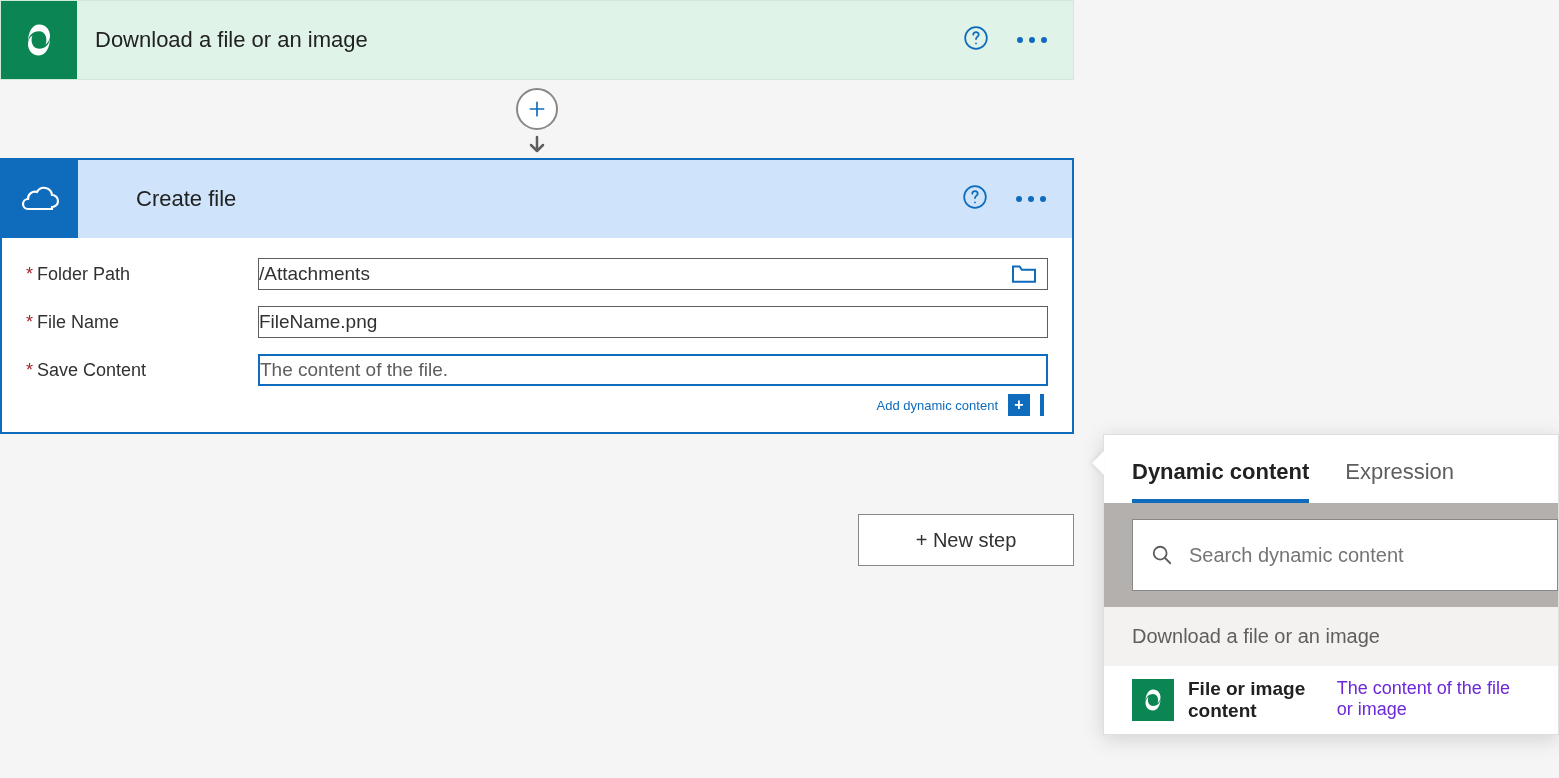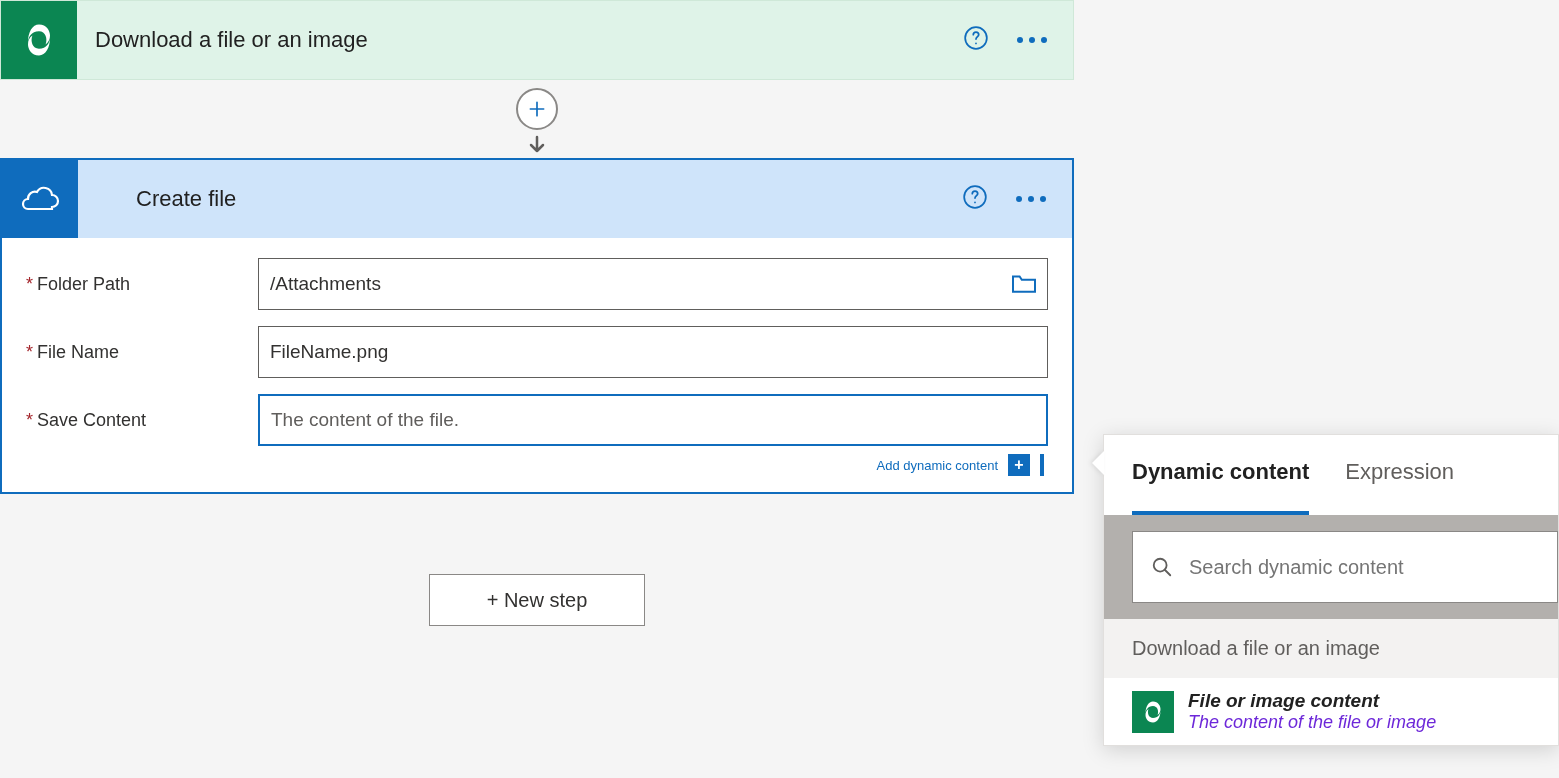"/Attachments" .text-input { height: 52px -> 32px; padding: 0 11px -> 0 0 }
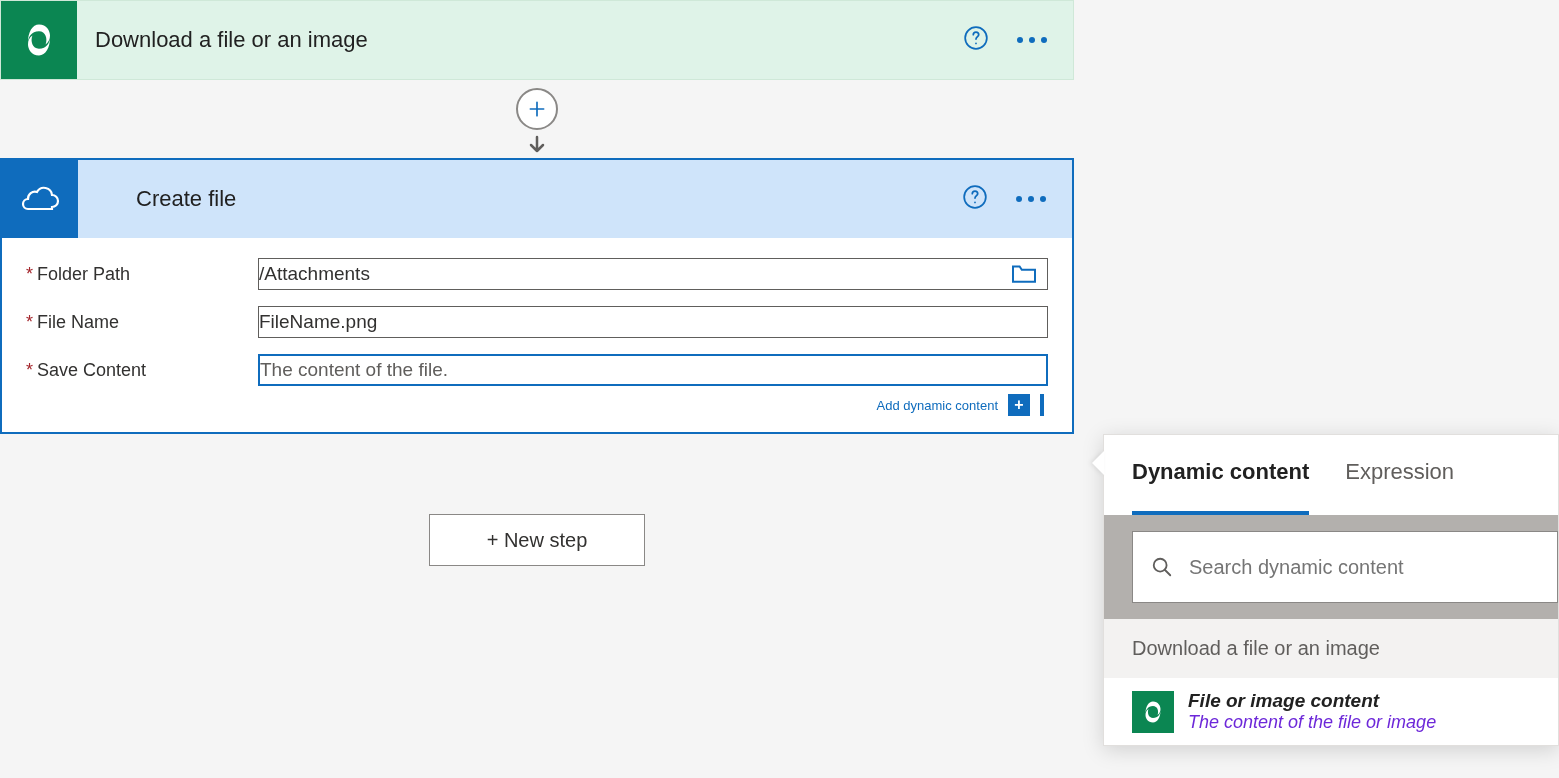"Dynamic content" .dc-tab { padding-bottom: 26px -> 14px }
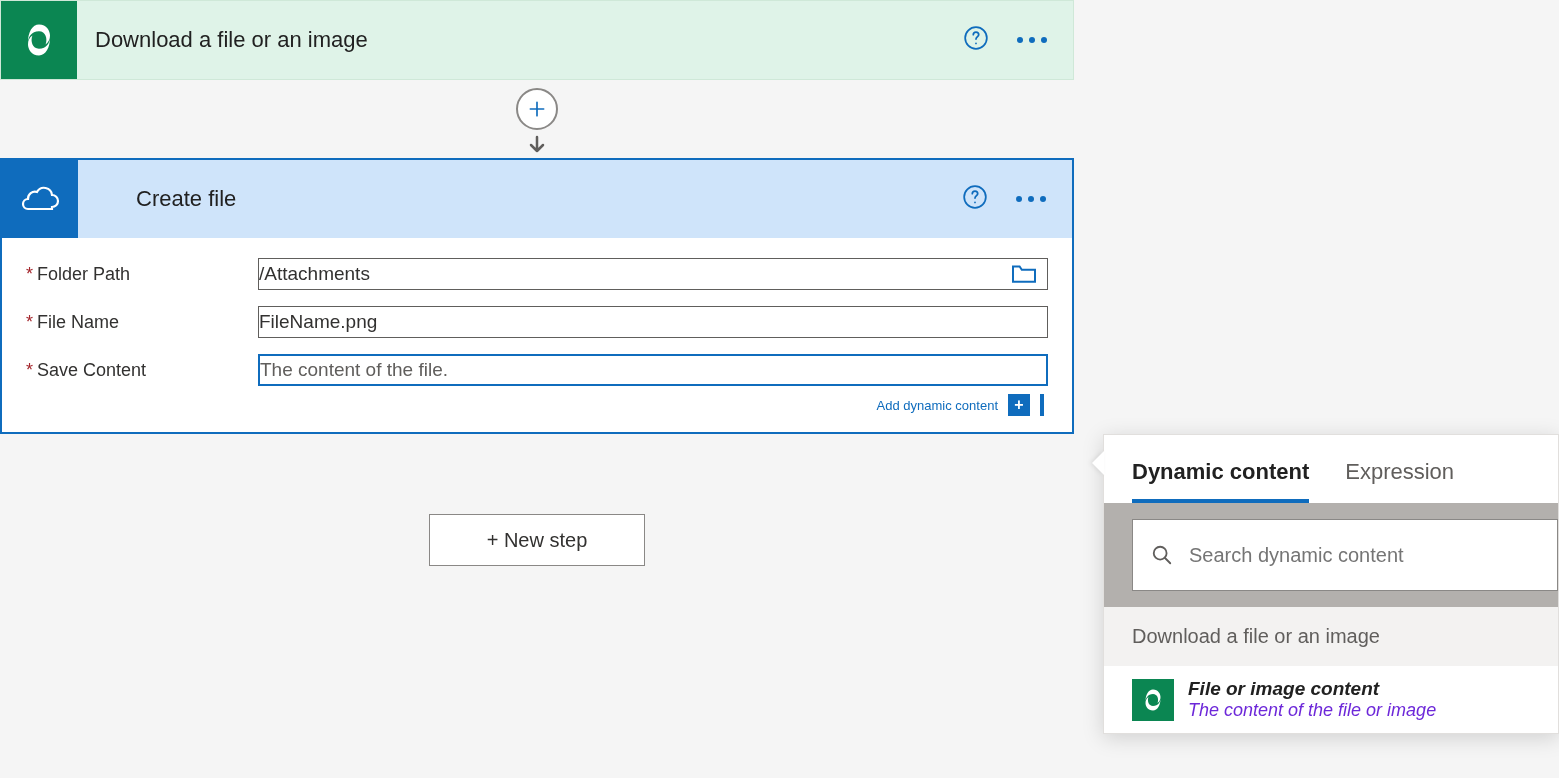"+ New step" .footer-btns { justify-content: center -> flex-end }
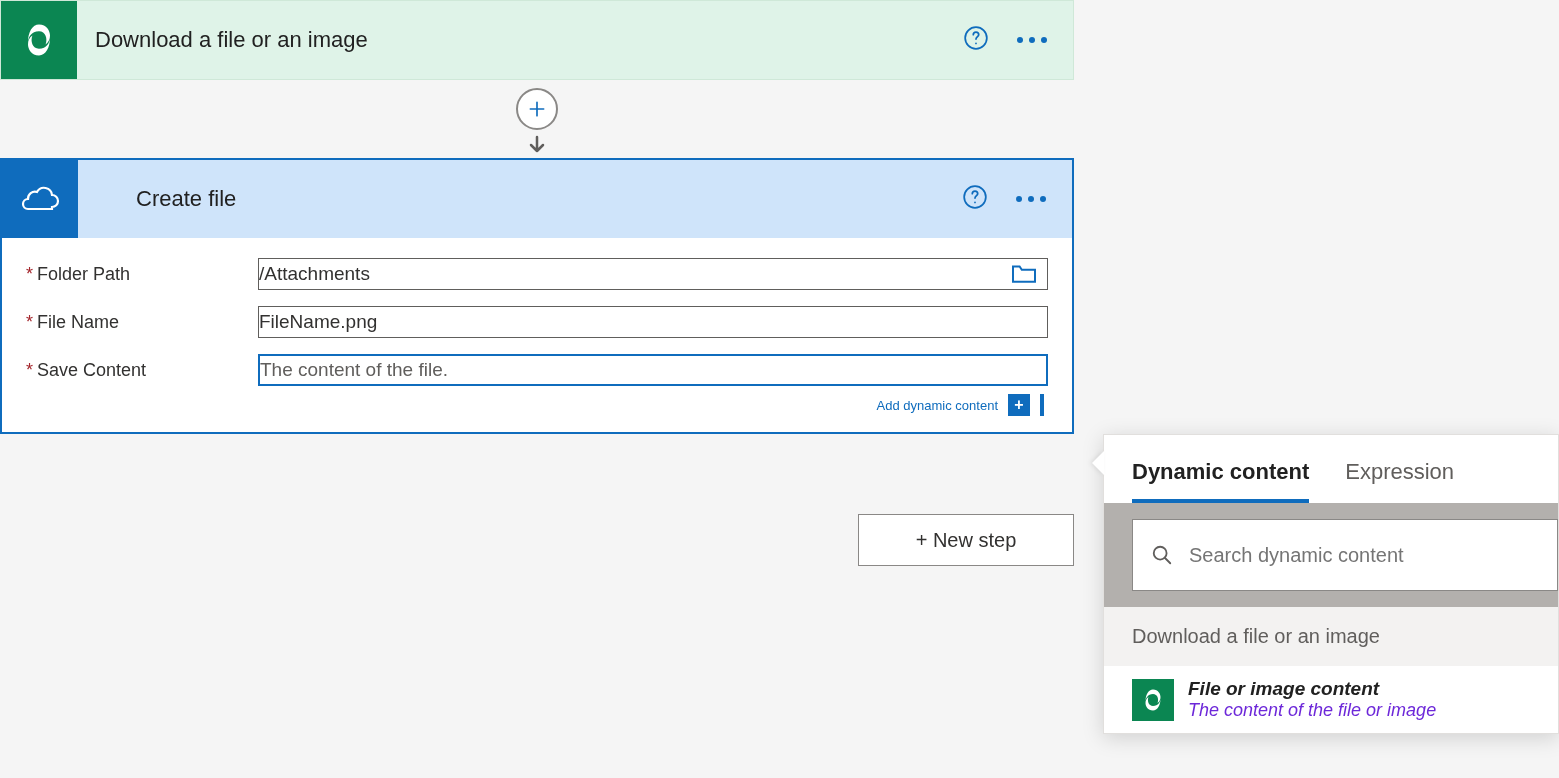"File or image content" .dc-item-text { flex-direction: column -> row; font-style: italic -> none }
